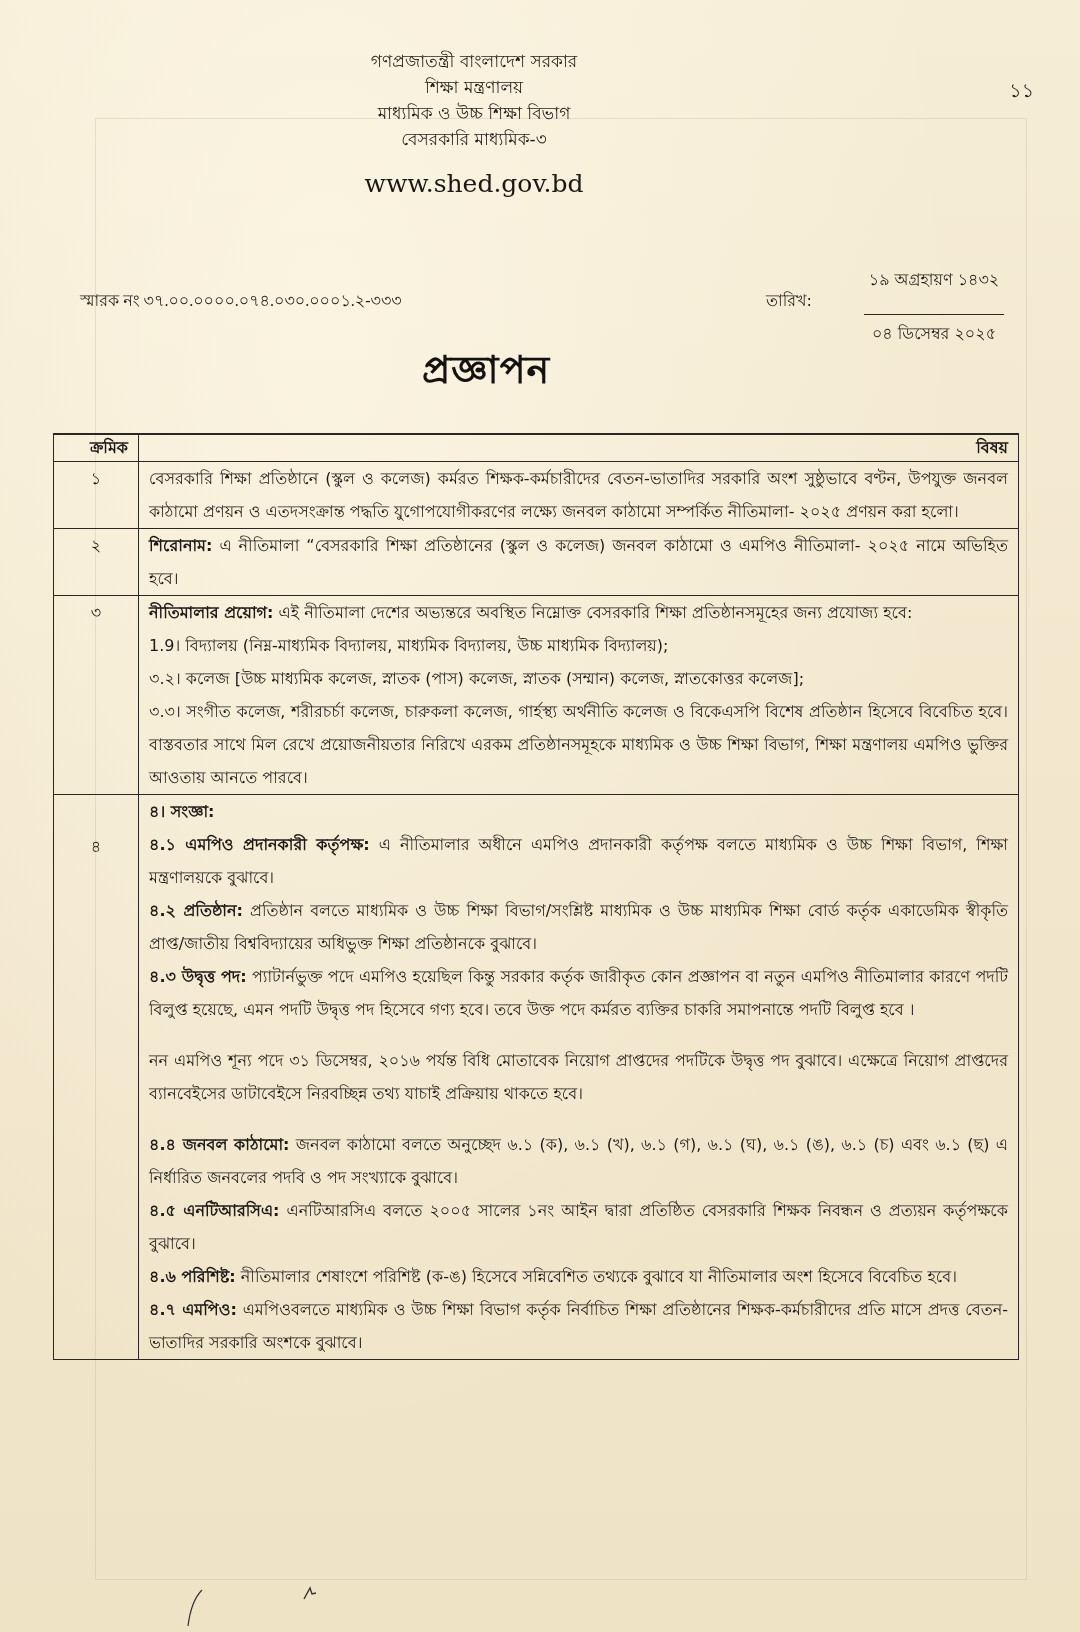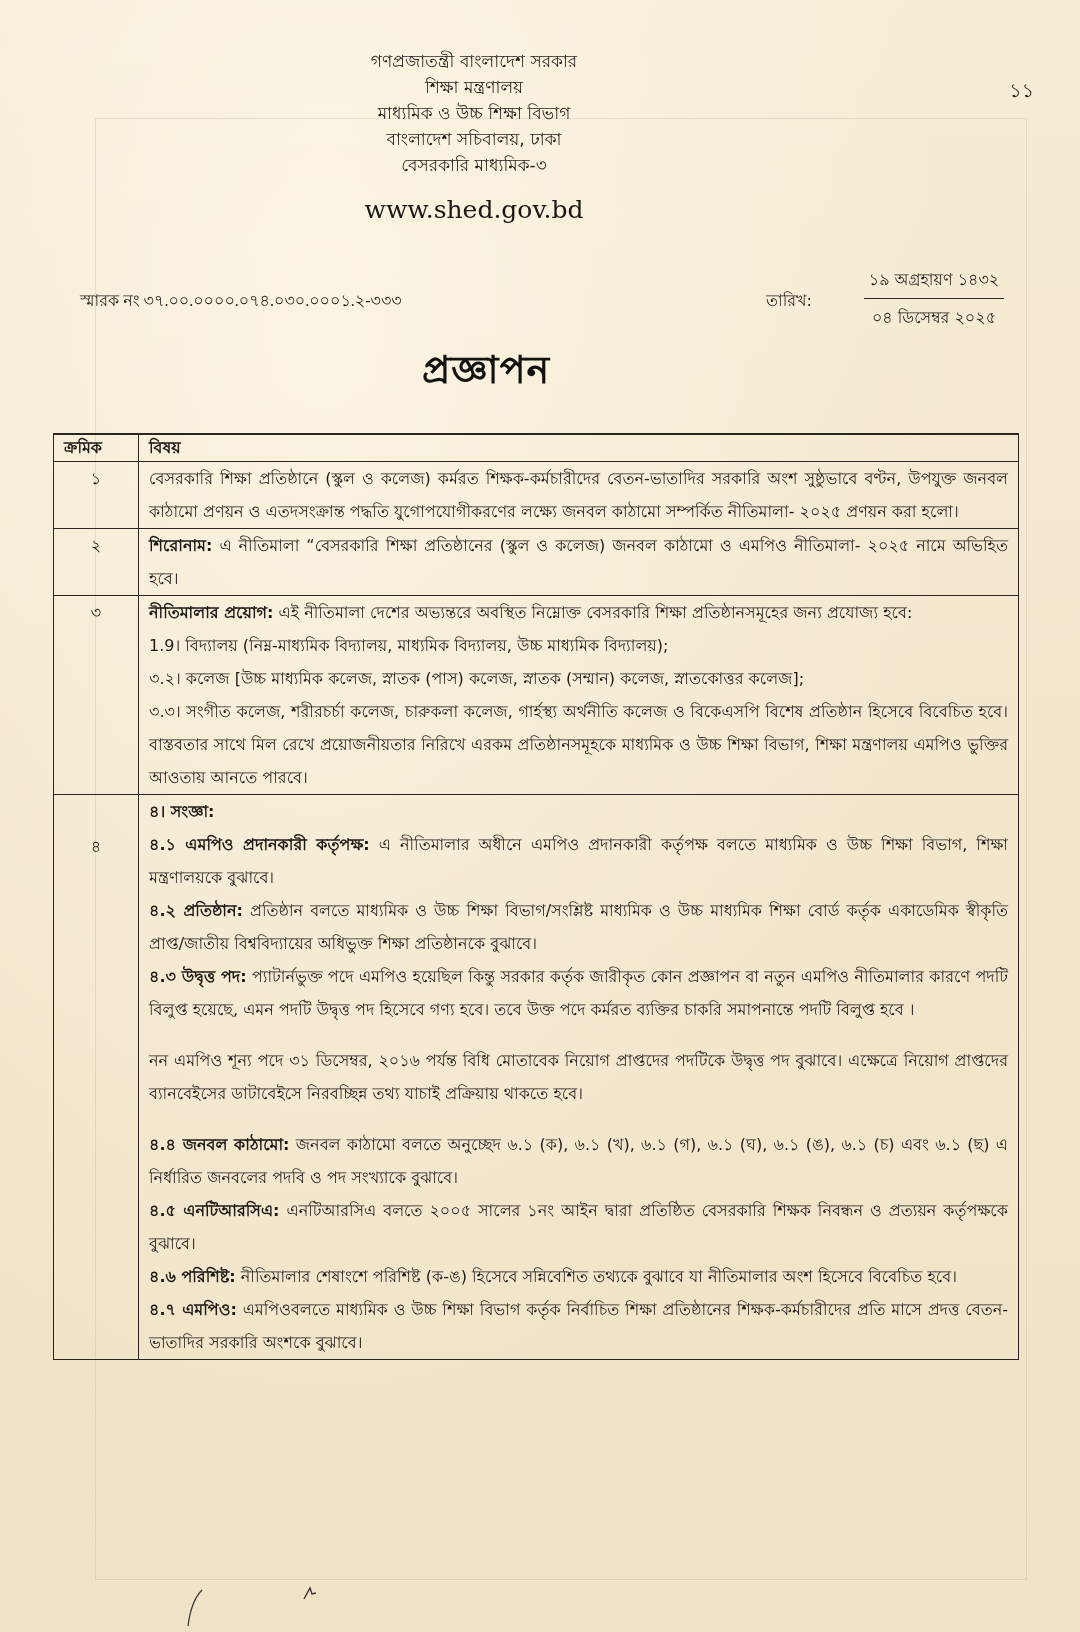"বাংলাদেশ সচিবালয়, ঢাকা" div.line { html: <div>বাংলাদেশ সচিবালয়, ঢাকা</div> -> none }
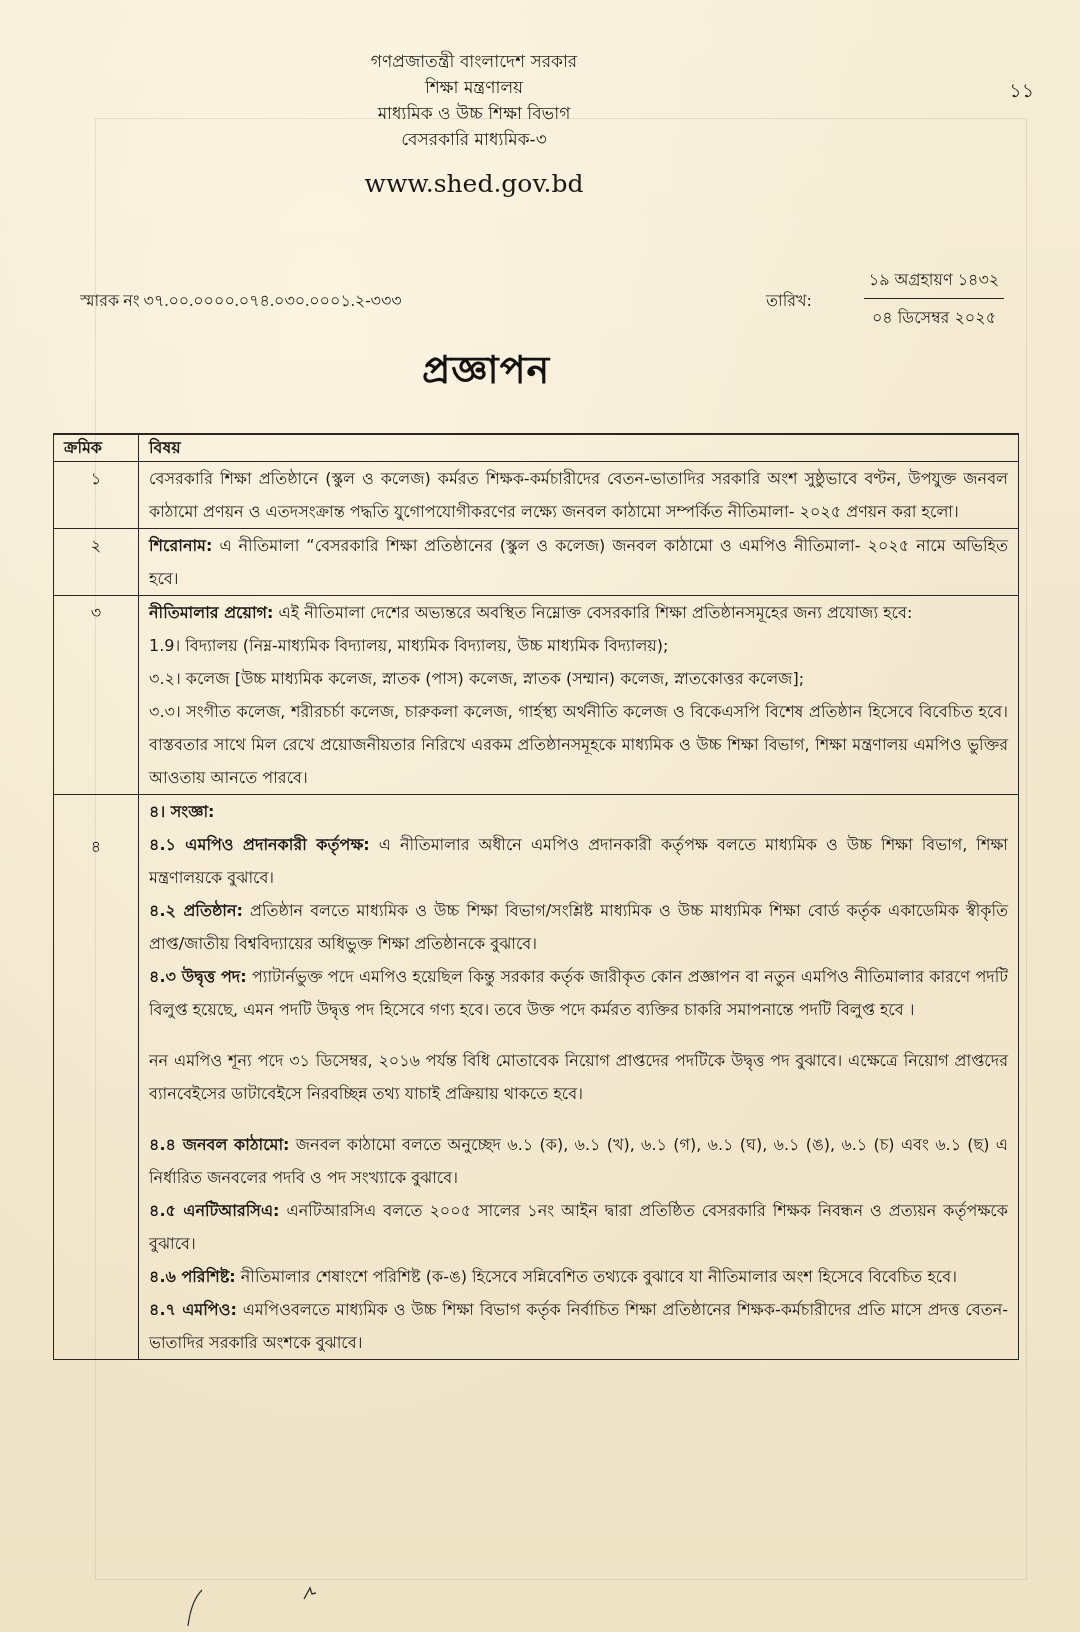"১৯ অগ্রহায়ণ ১৪৩২" .date-values .bangla-date { padding-bottom: 4px -> 20px }
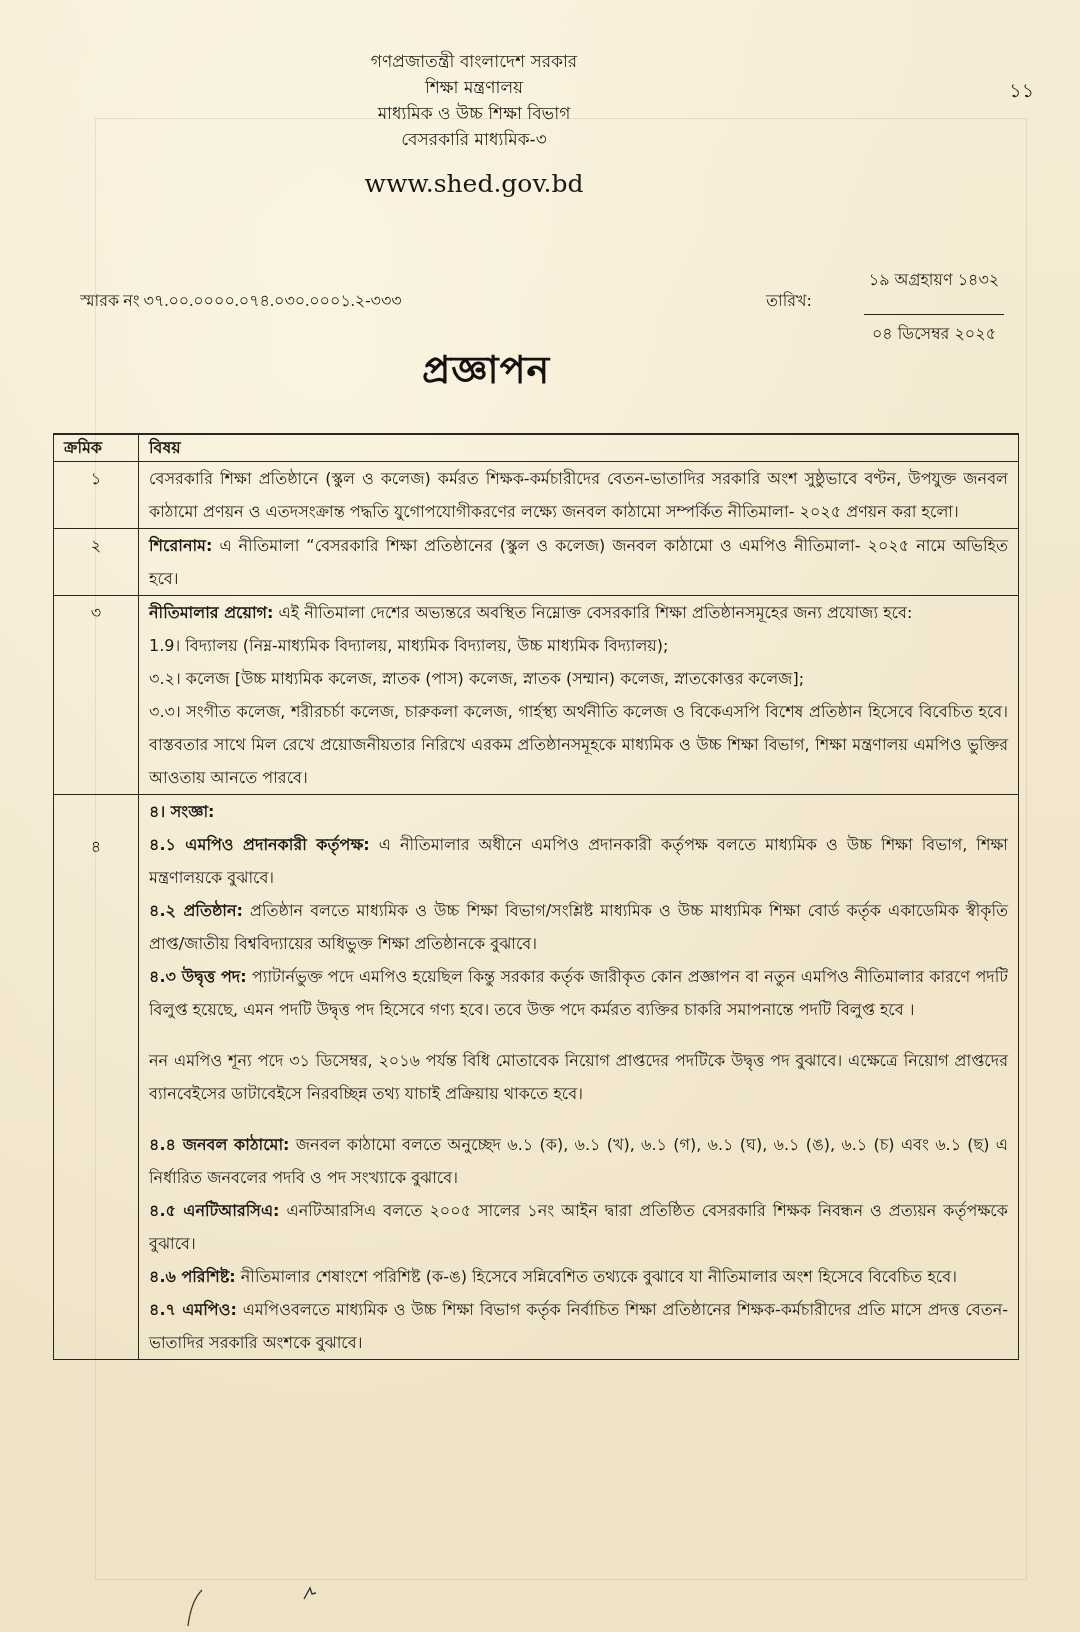"ক্রমিক" table.policy th { text-align: left -> right }
